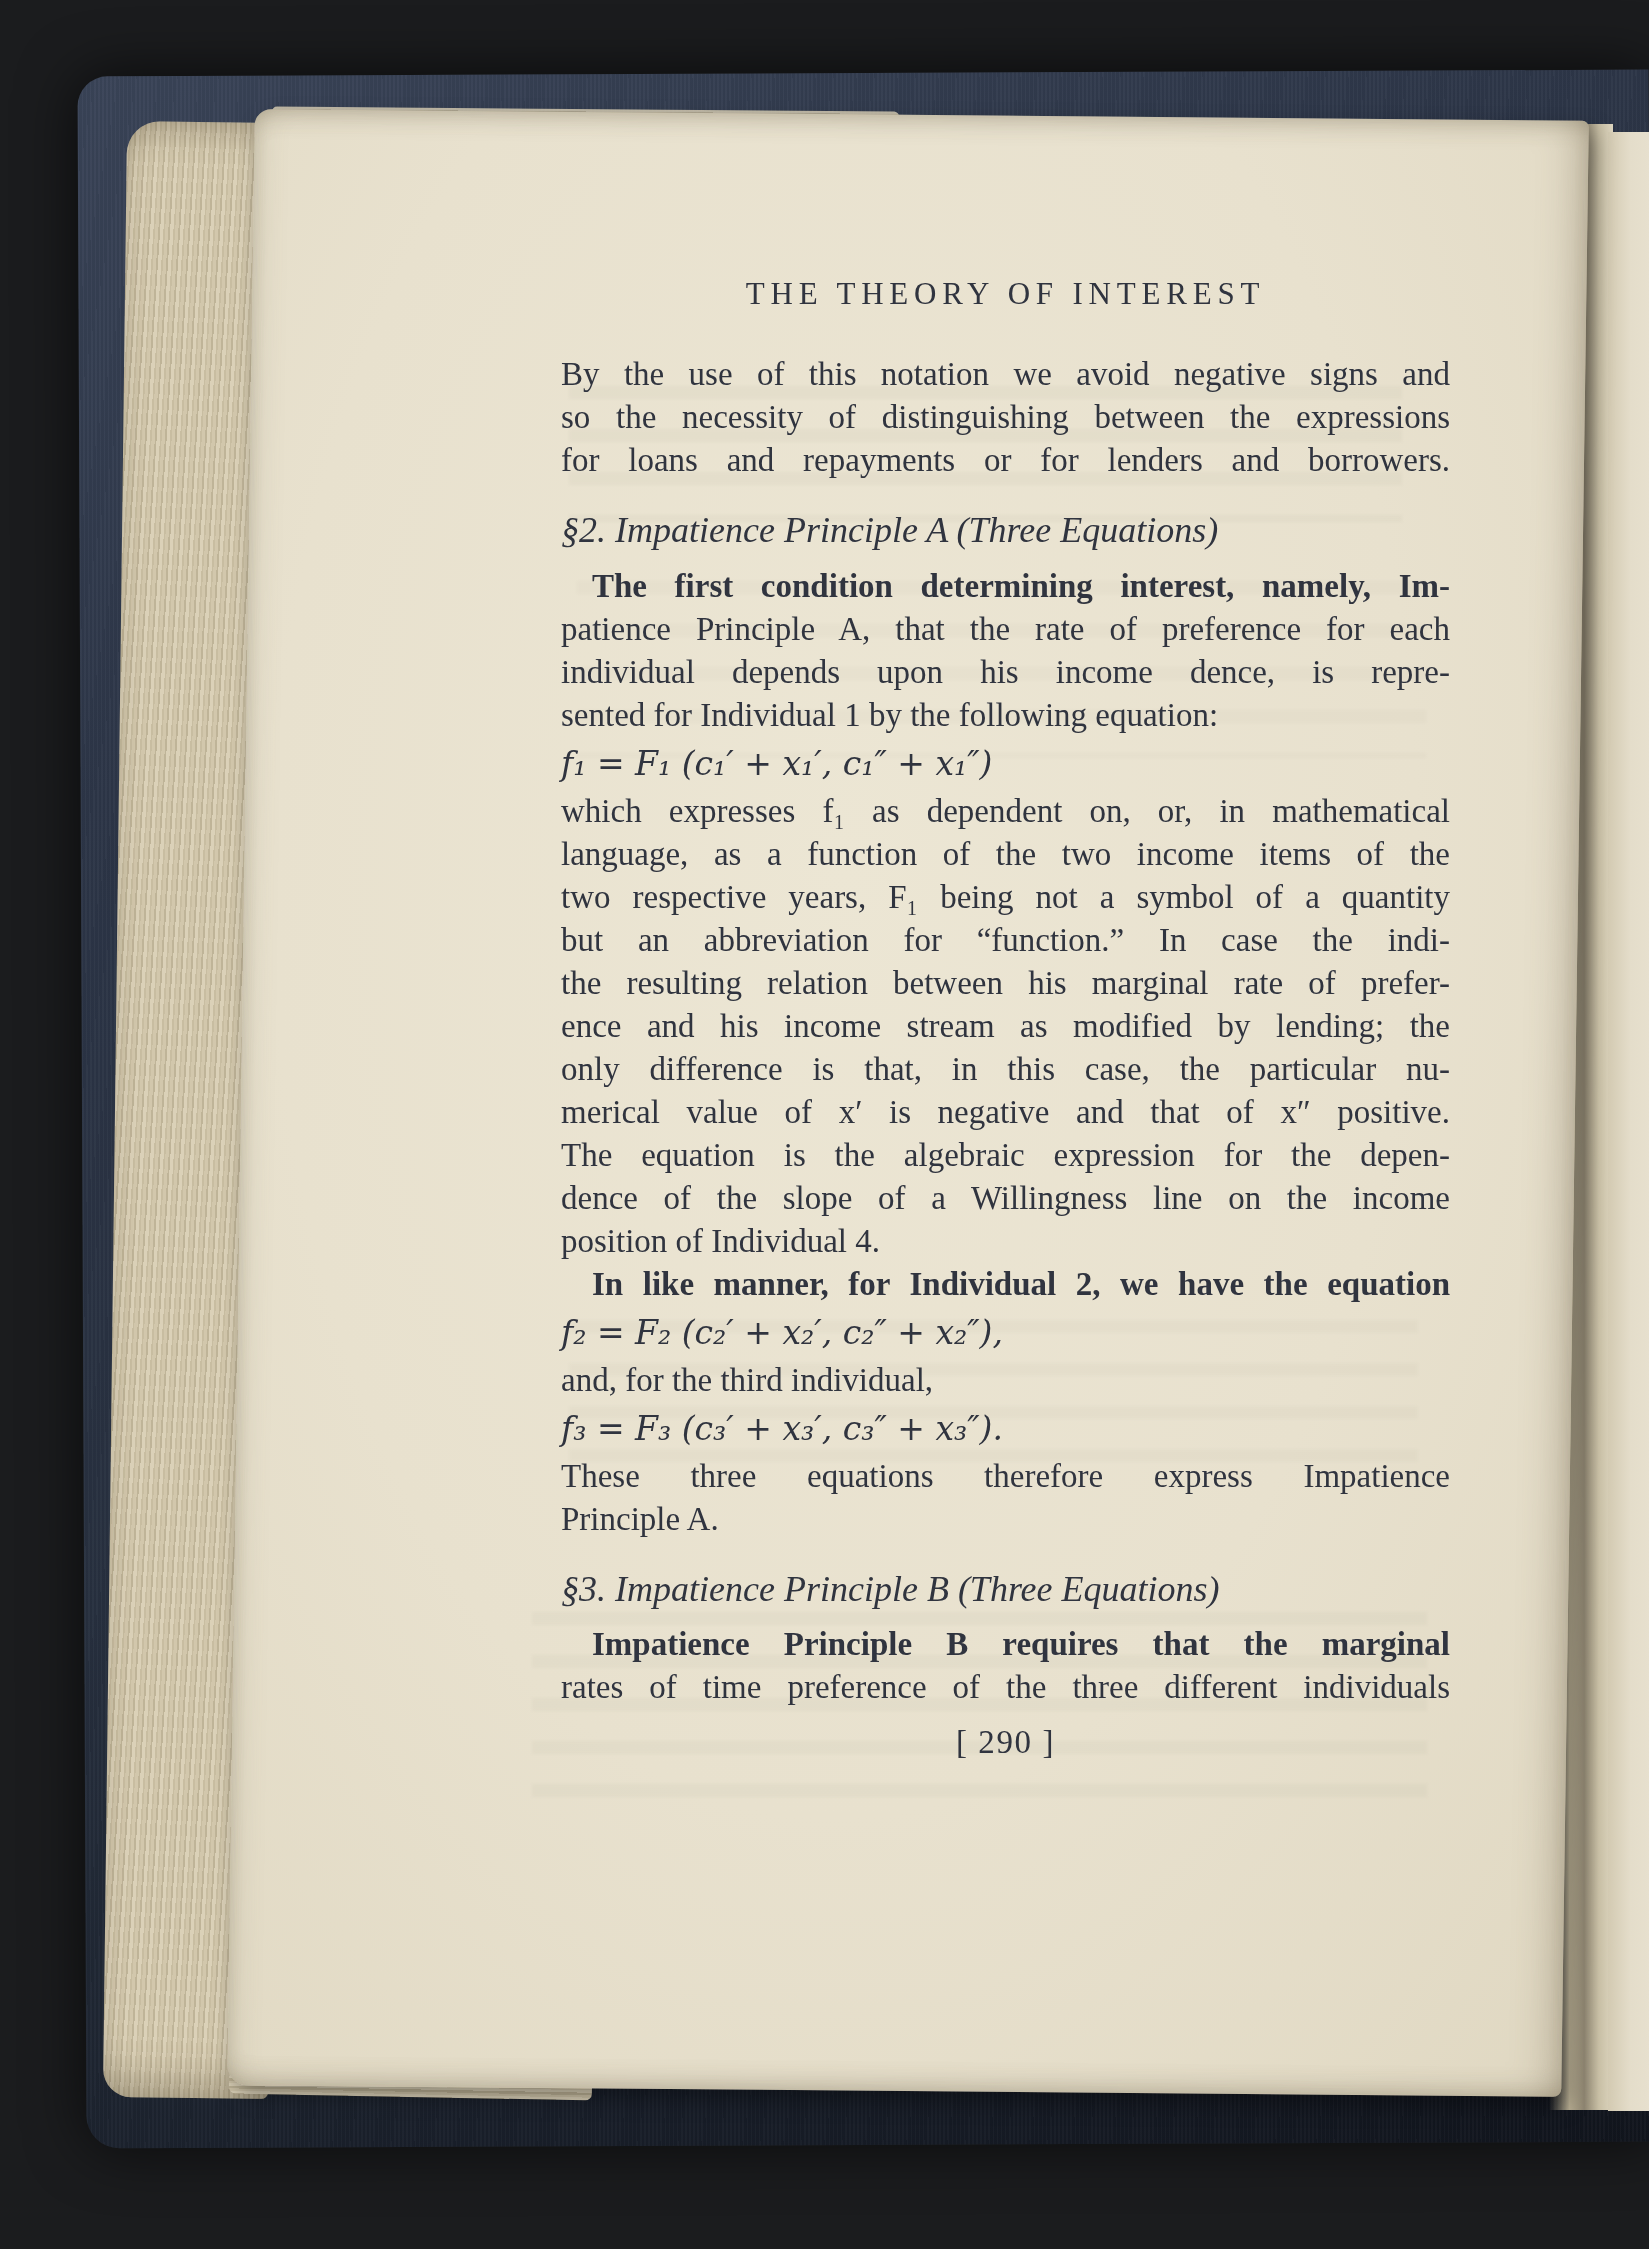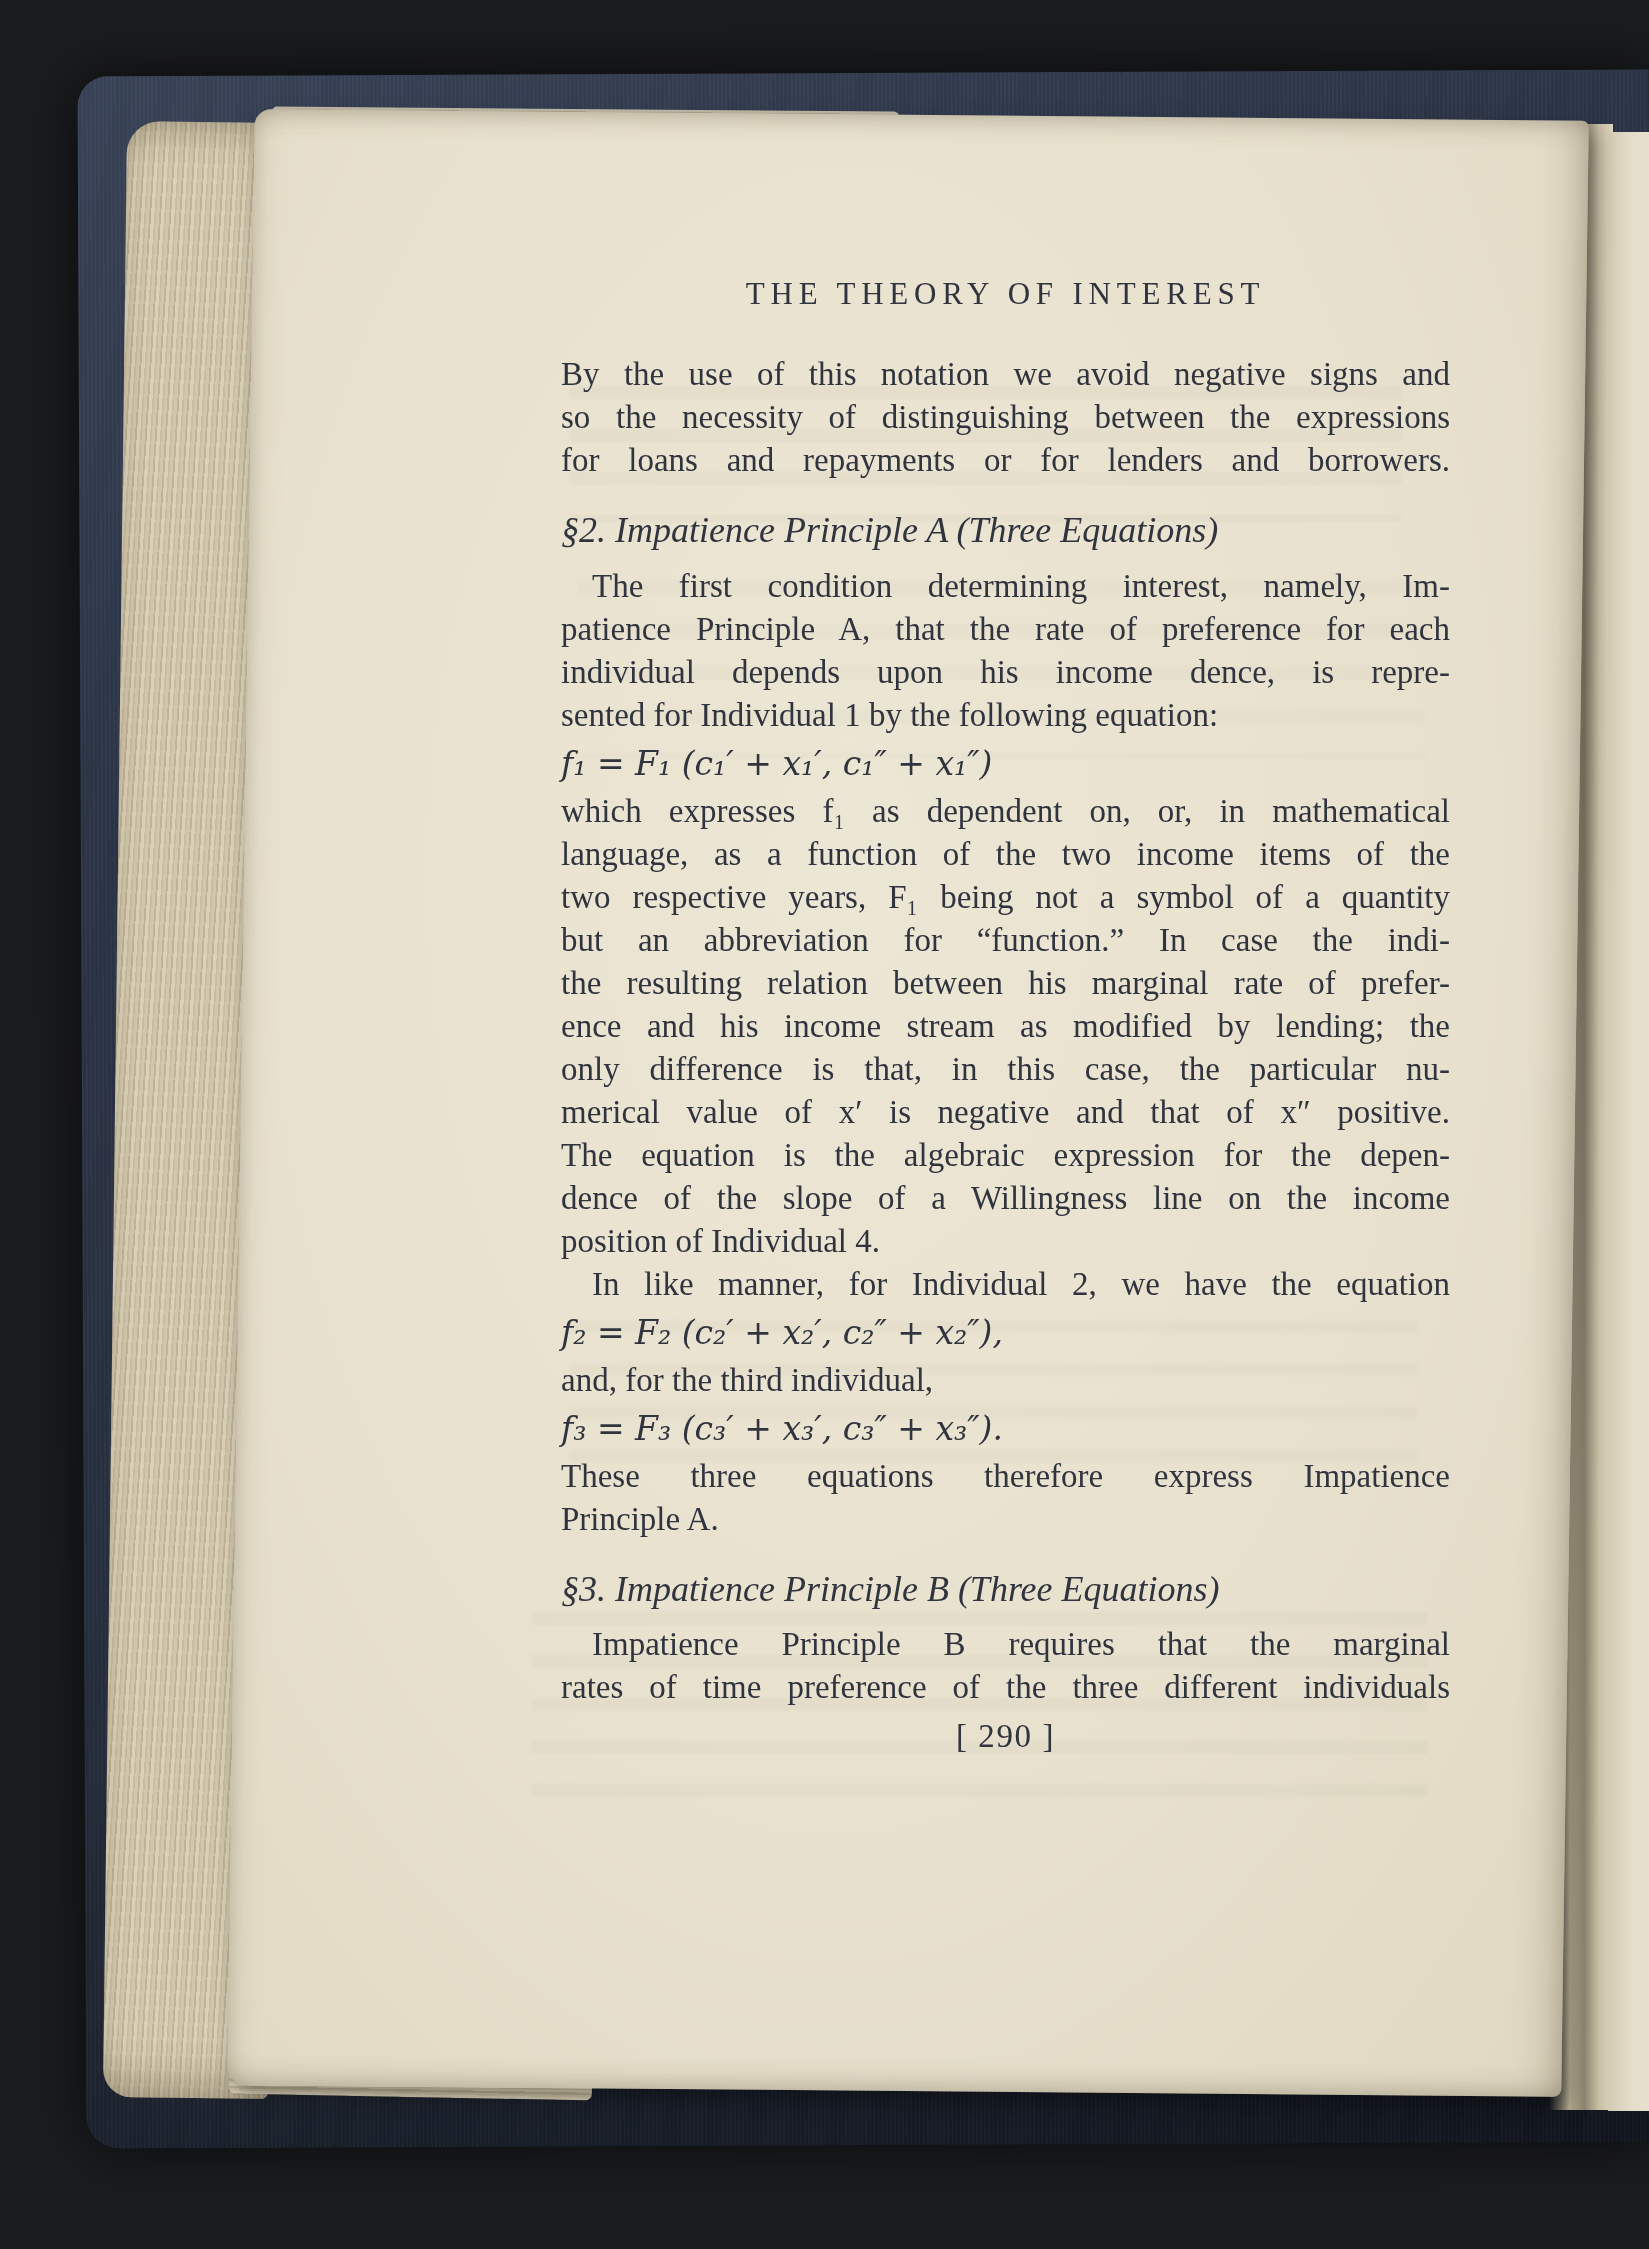"The first condition determining" .para.indent .line:first-child { font-weight: none -> bold }
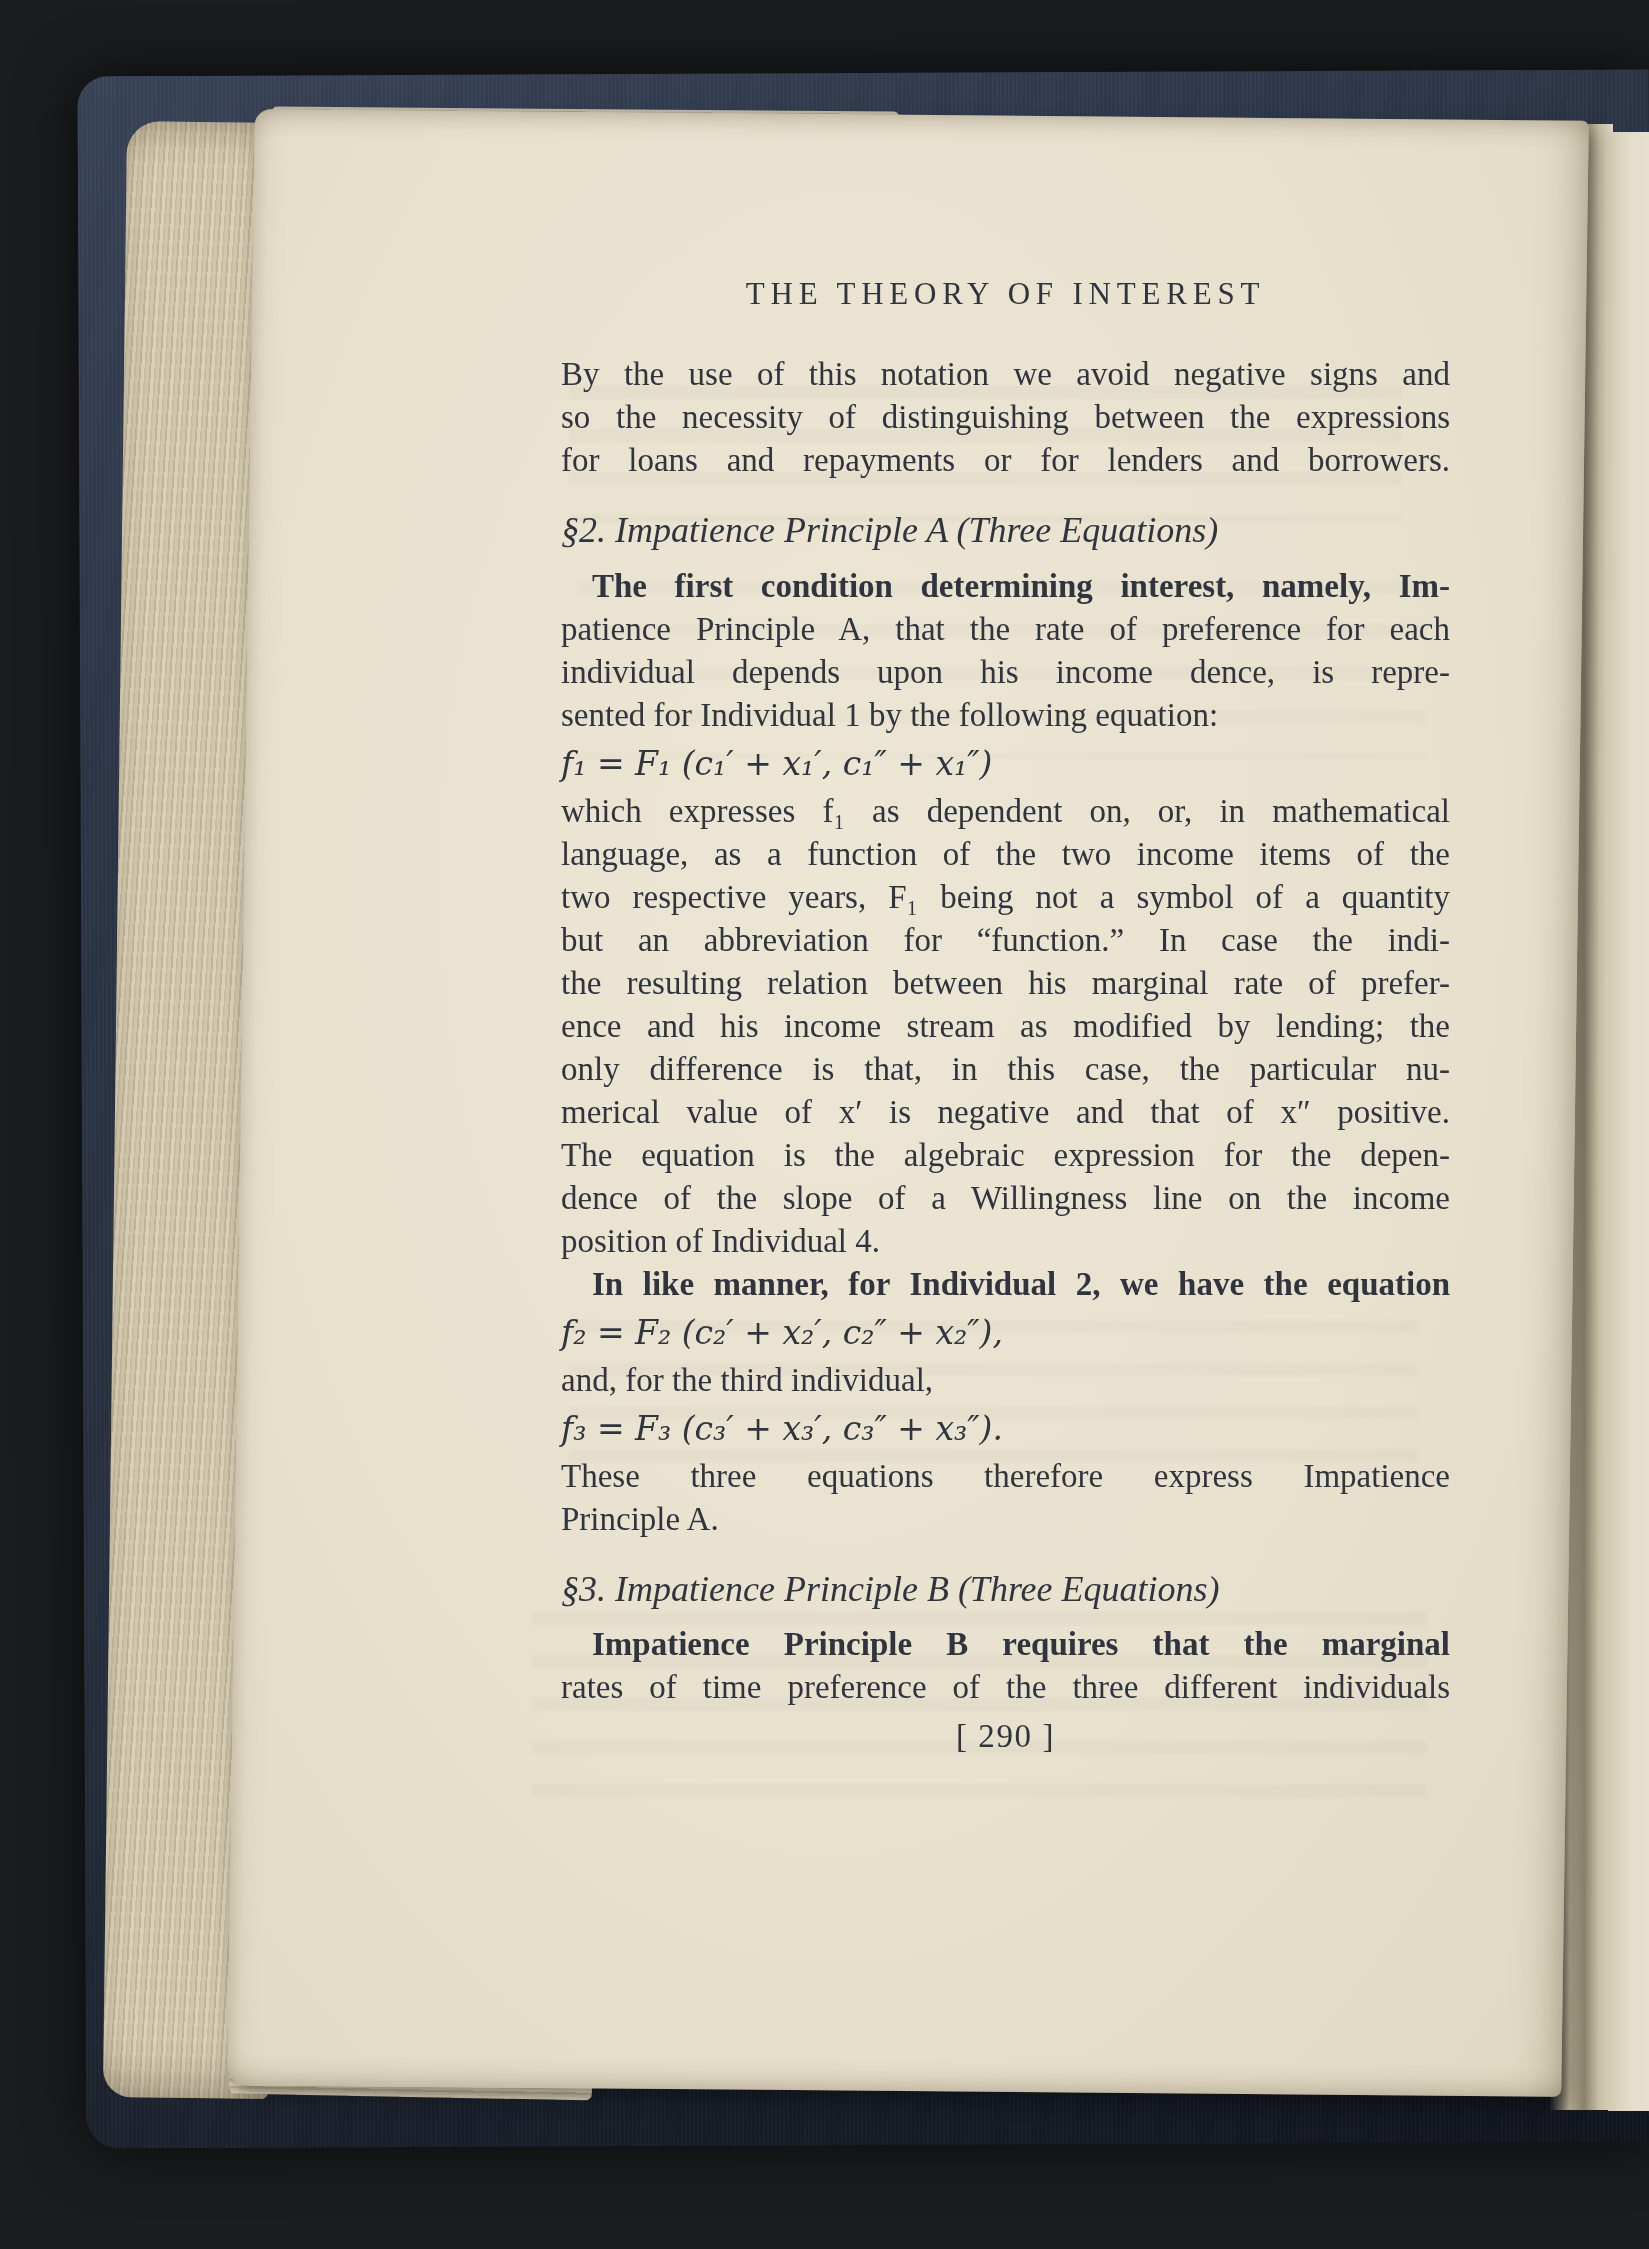"[ 290 ]" .folio { margin-top: 6px -> 12px }
